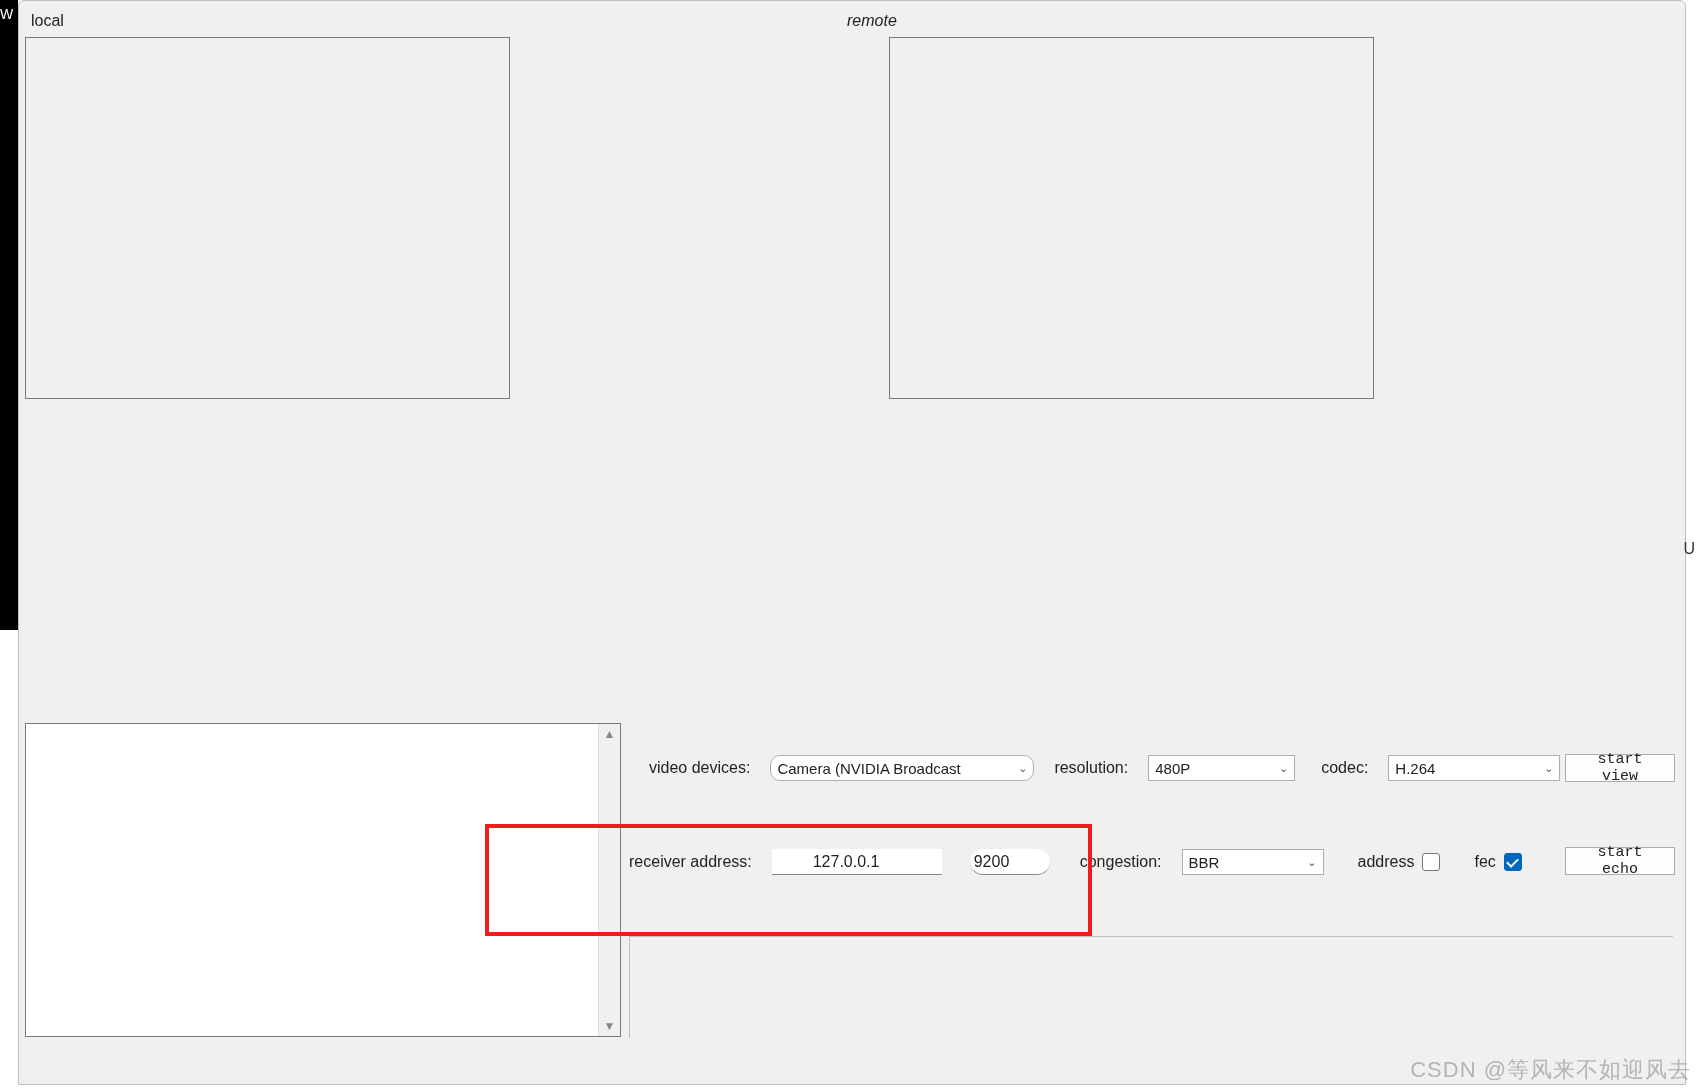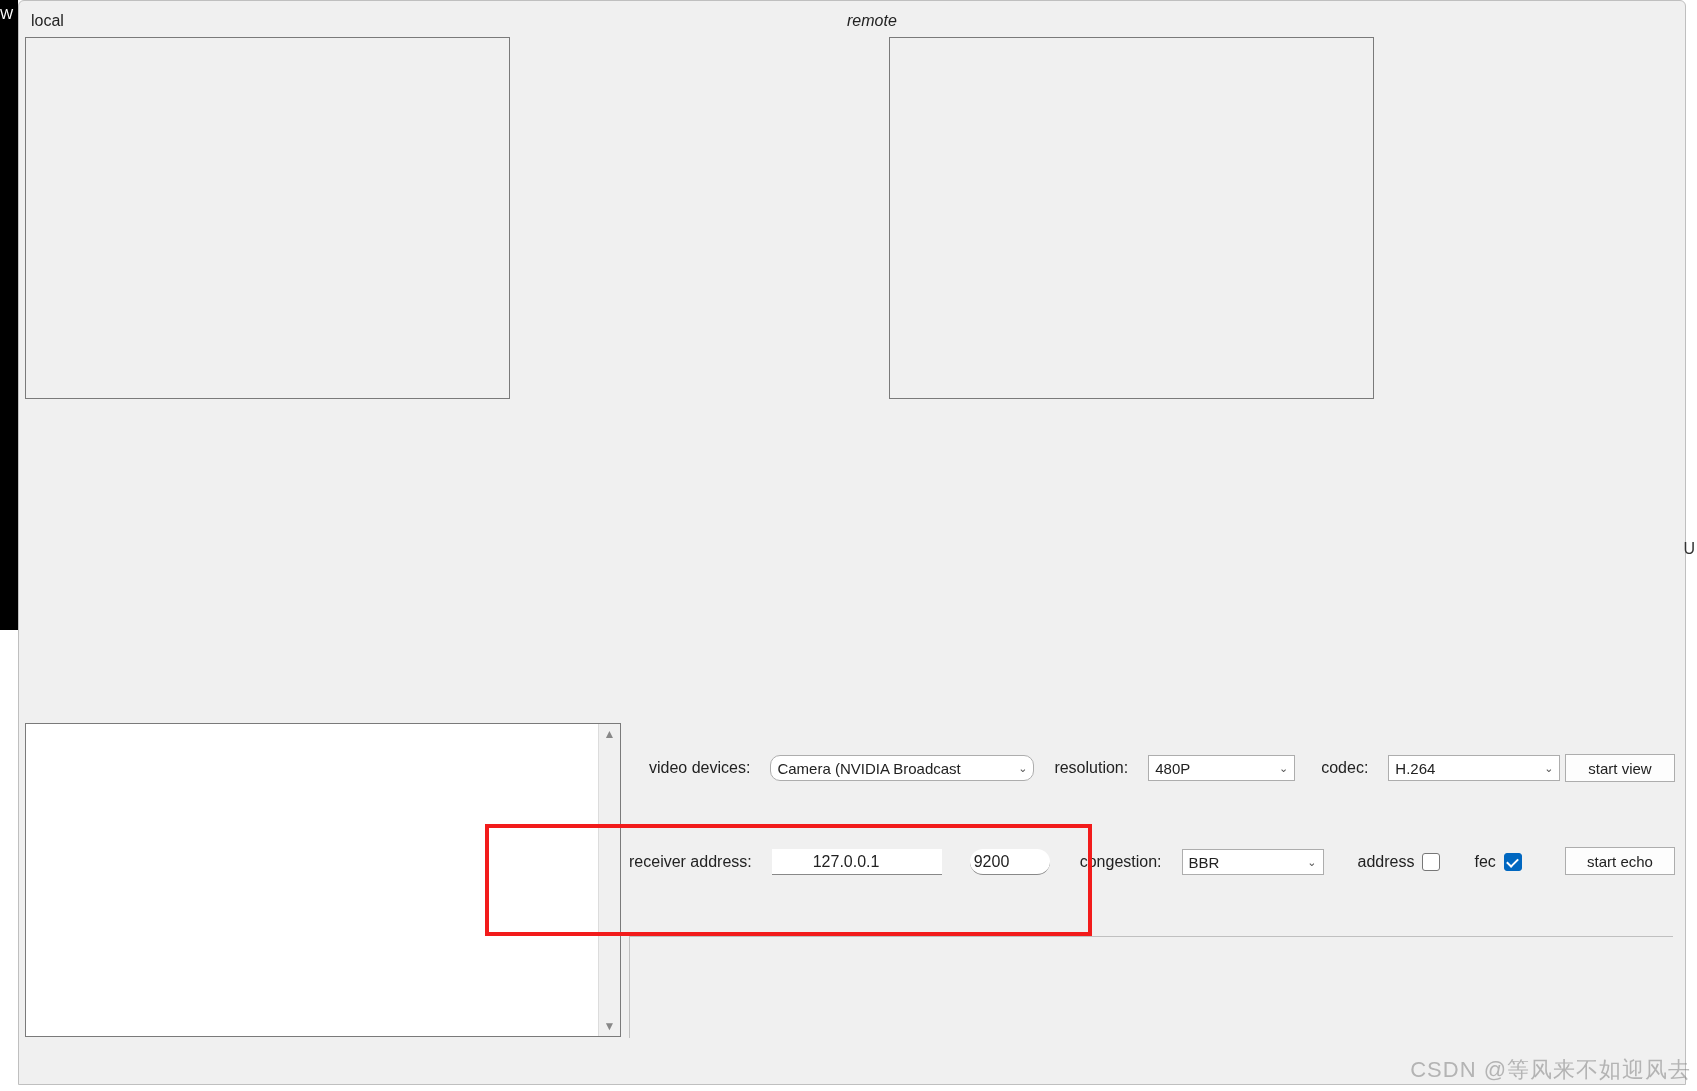"start view" .btn { font-family: none -> Liberation Mono, monospace }
